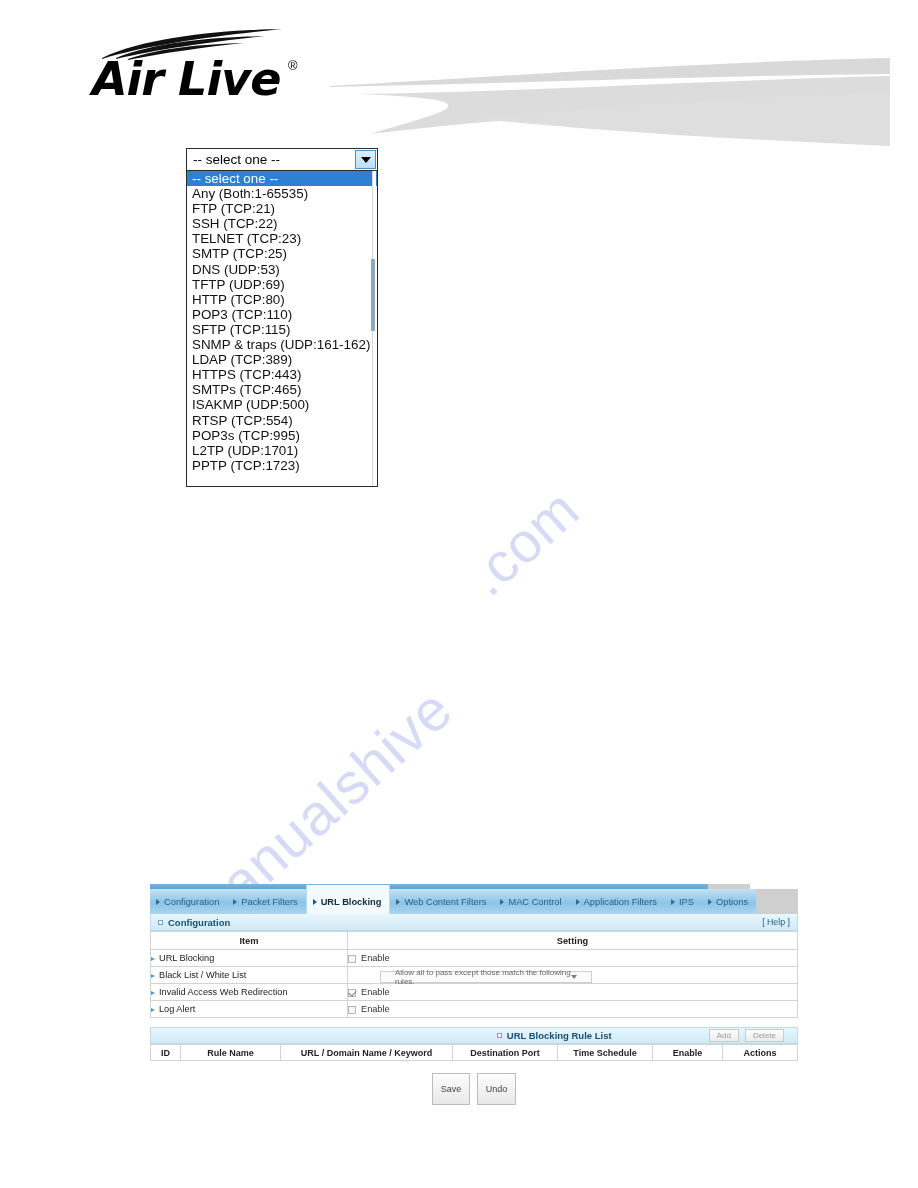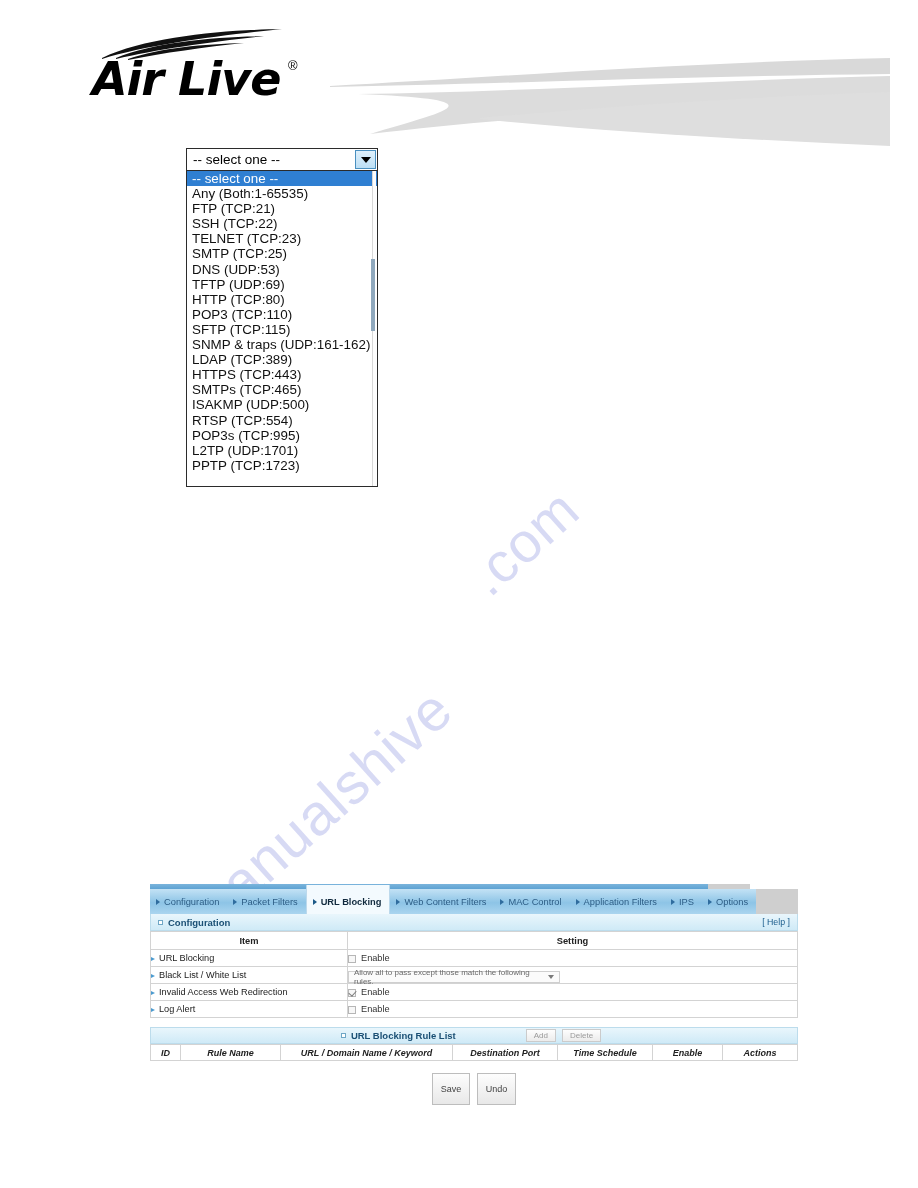"Allow all to pass except" .inline-select { margin-left: none -> 32px; padding: 0 5px -> 0 14px }
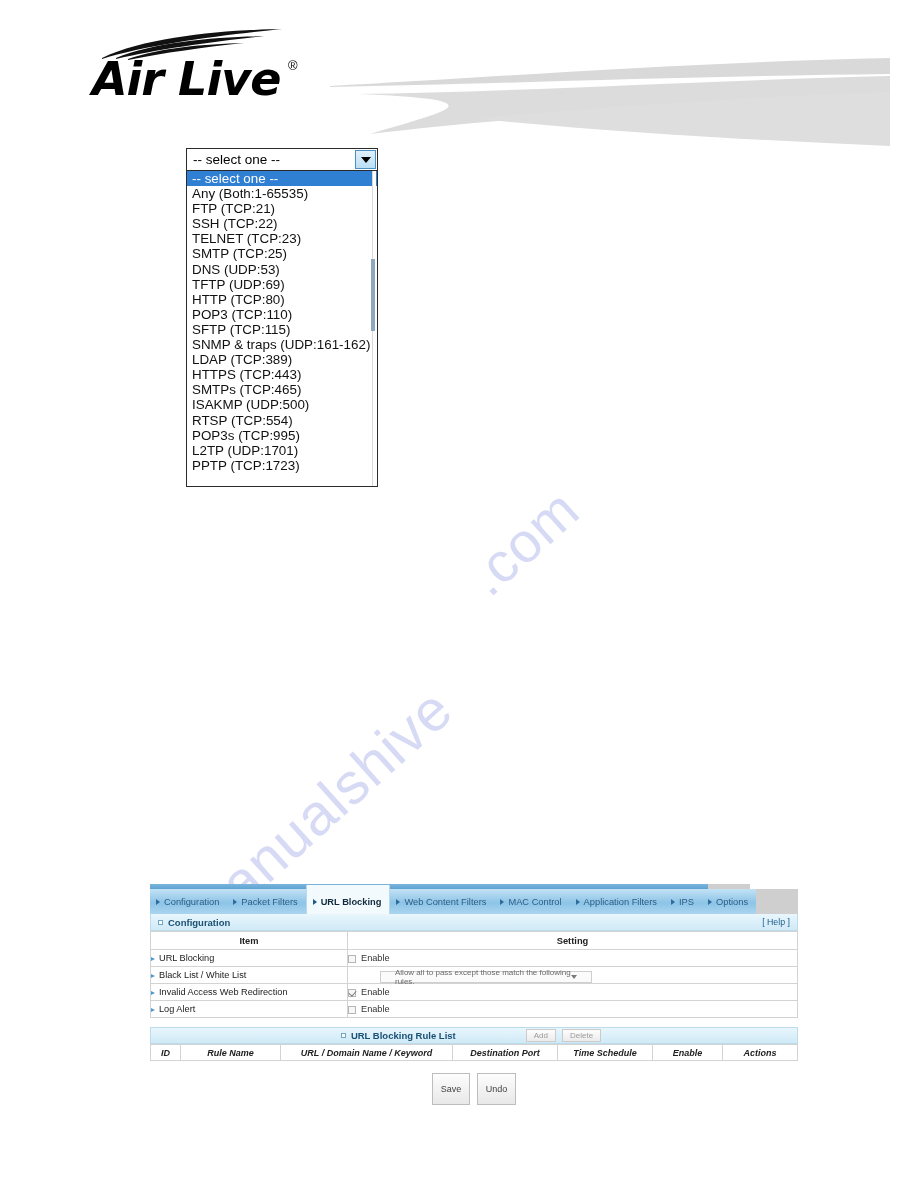"URL Blocking Rule List" .panel-head.rule { gap: 70px -> 97px; justify-content: center -> flex-end }
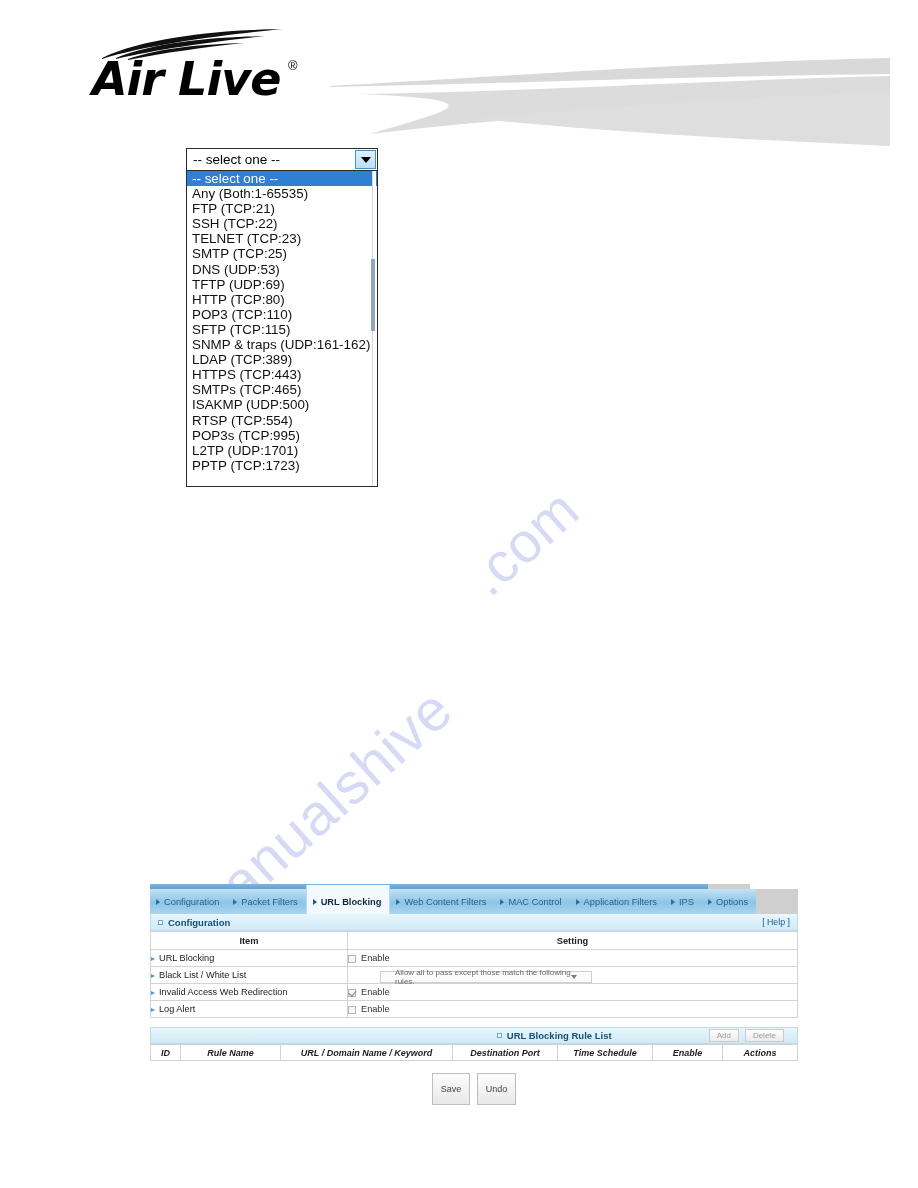"ID" table.rules th { font-style: italic -> none }
